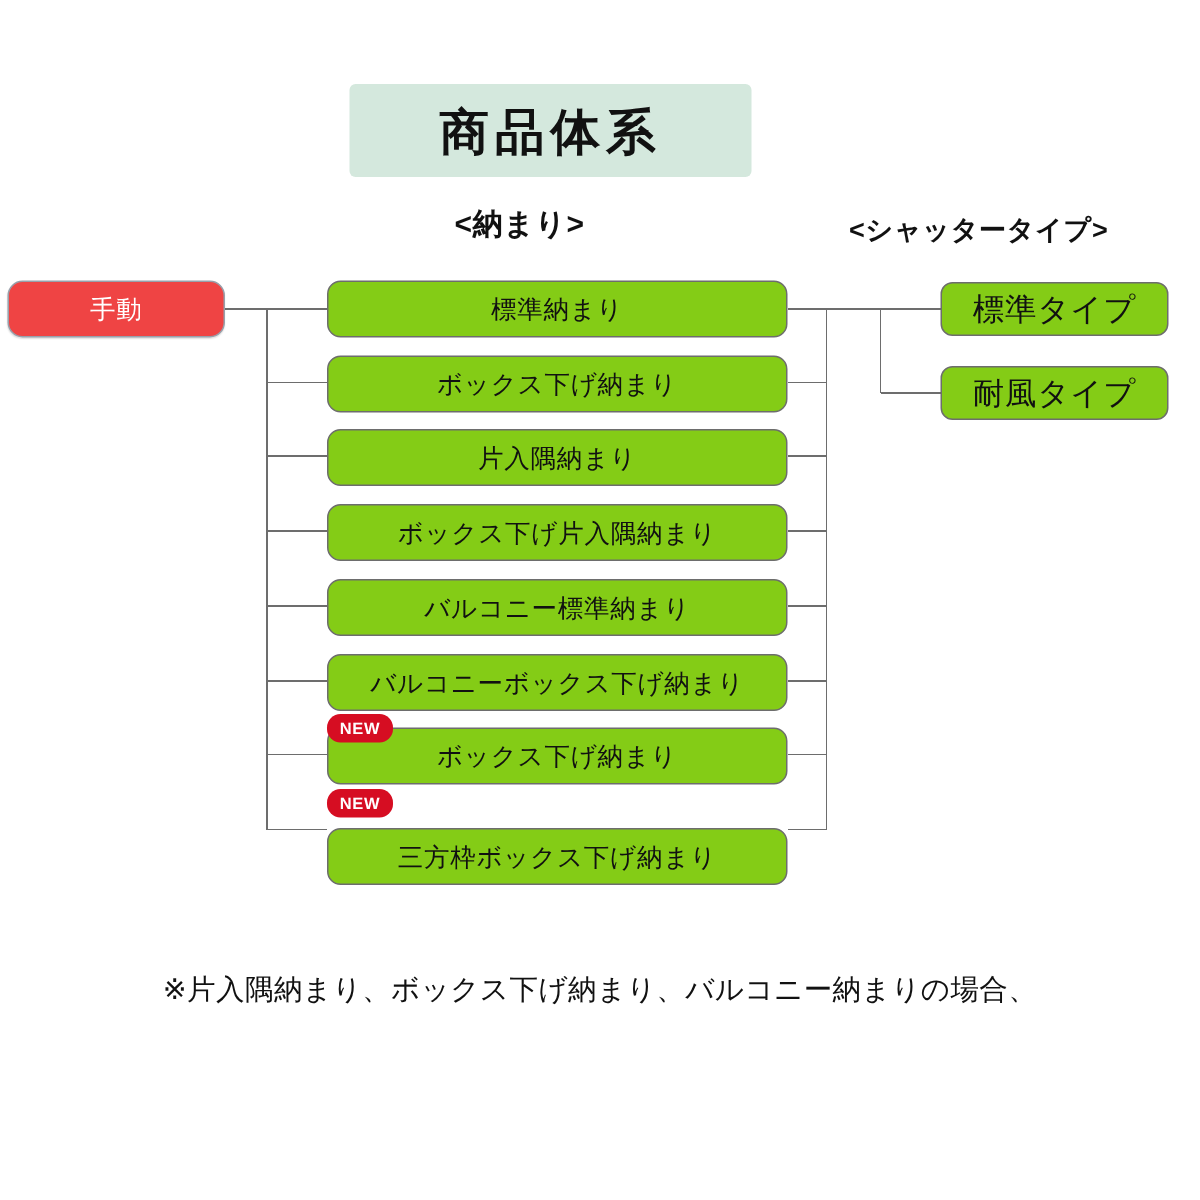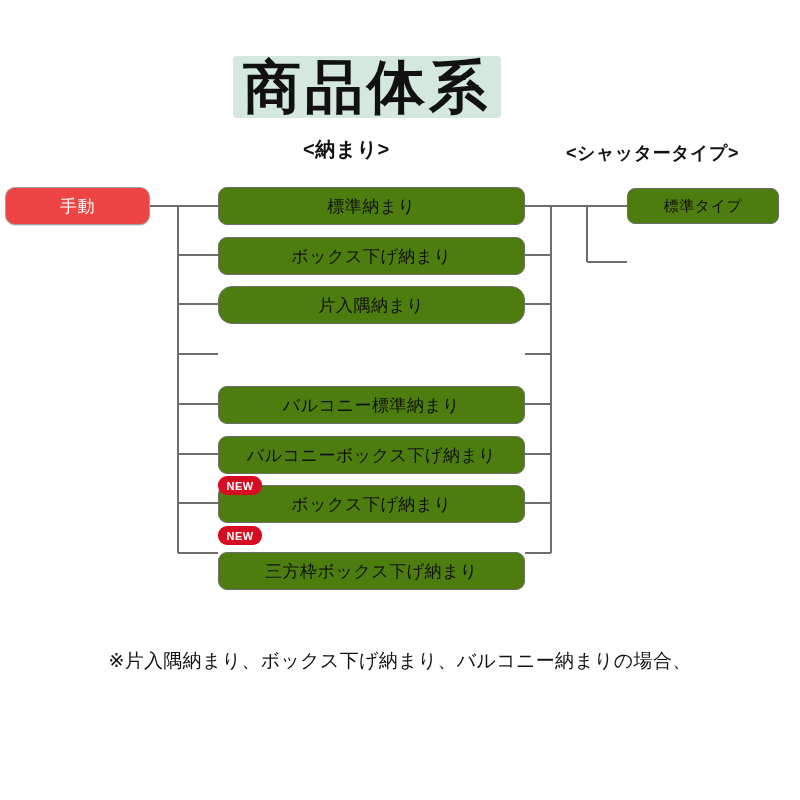"商品体系" .title-text { font-size: 58px -> 33px }
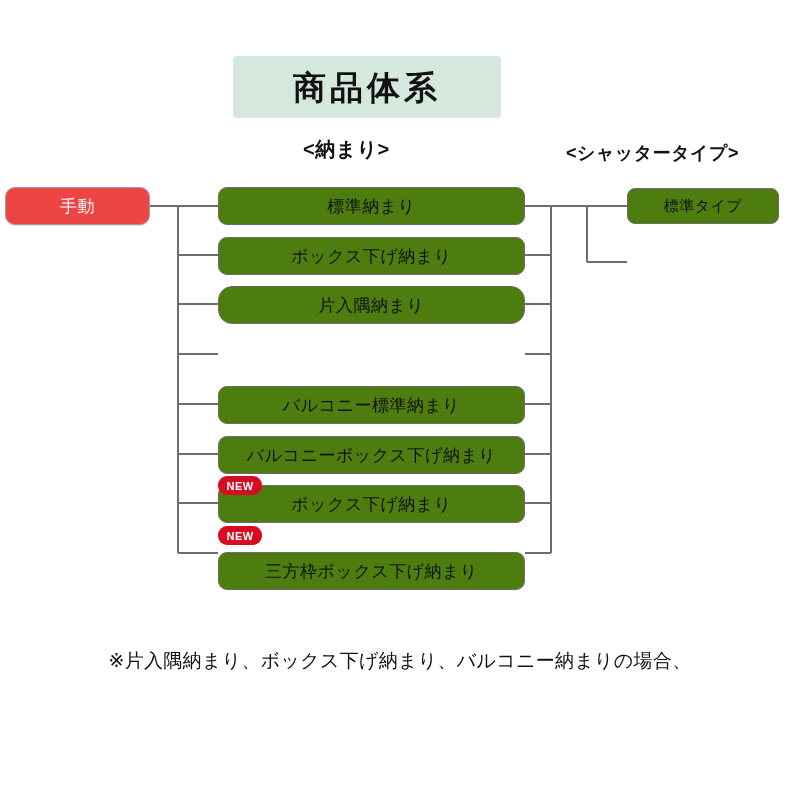"標準納まり" .node.leaf { background: #4d7c0f -> #84cc16 }
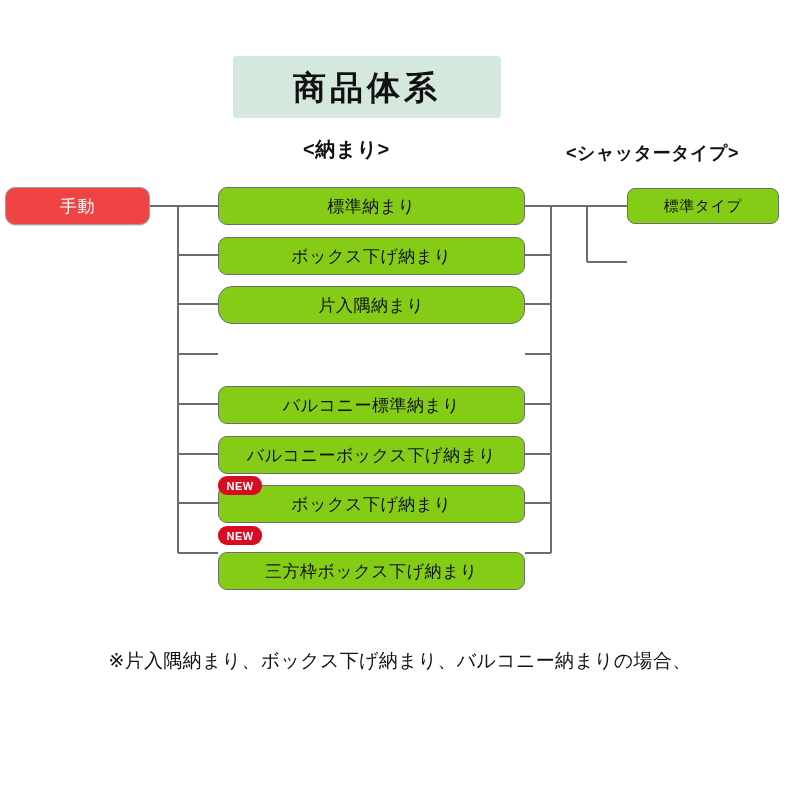"標準タイプ" .node.small { font-size: 15px -> 21px }
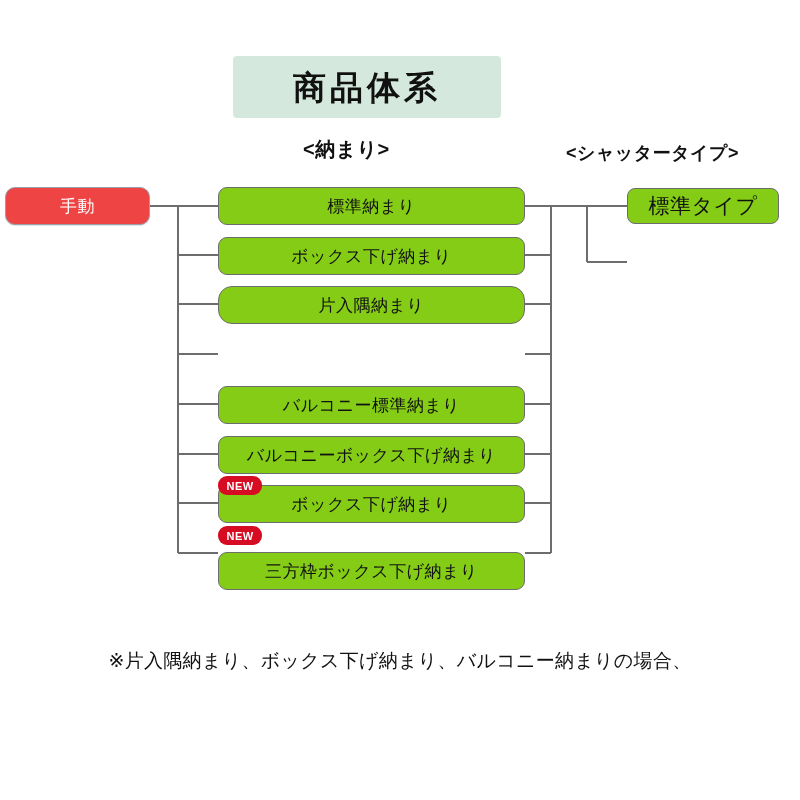"耐風タイプ" div.node { html: none -> <div> <span>耐風タイプ</span> </div> }
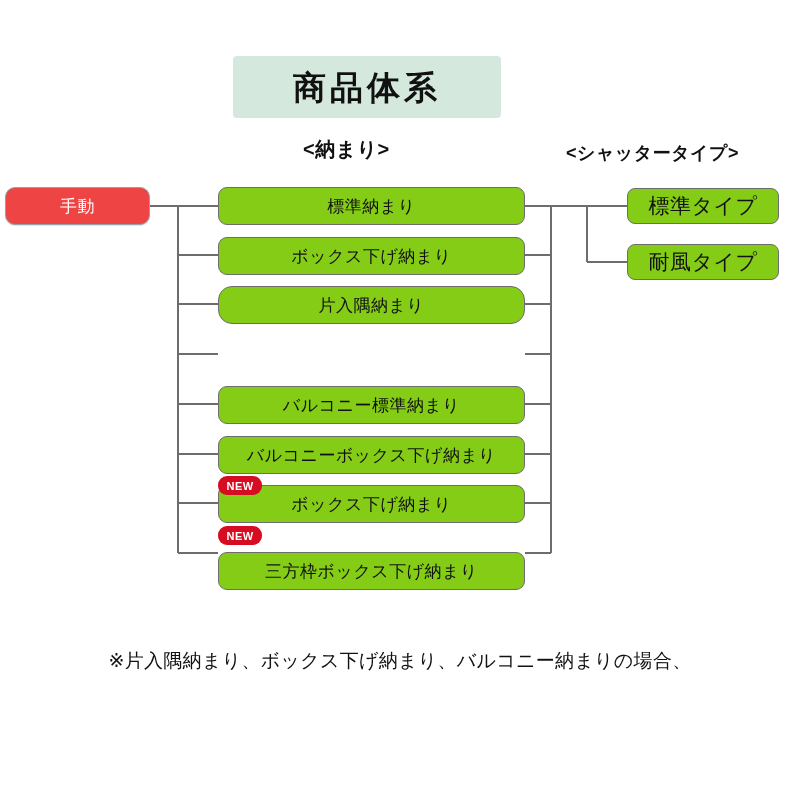"片入隅納まり" div.node { border-radius: 14px -> none }
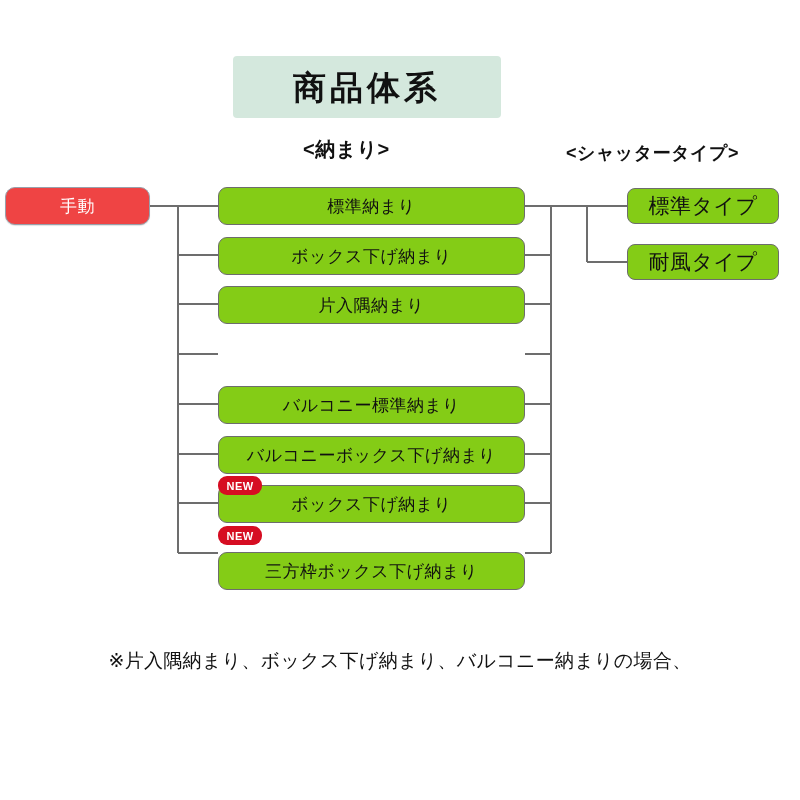"ボックス下げ片入隅納まり" div.node { html: none -> <div> <span>ボックス下げ片入隅納まり</span> </div> }
